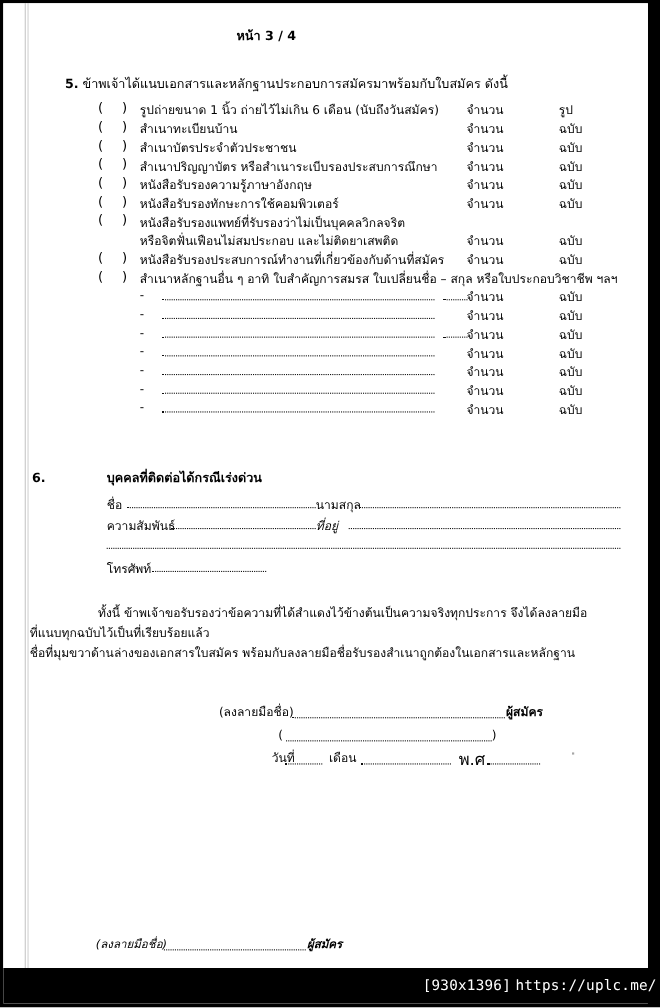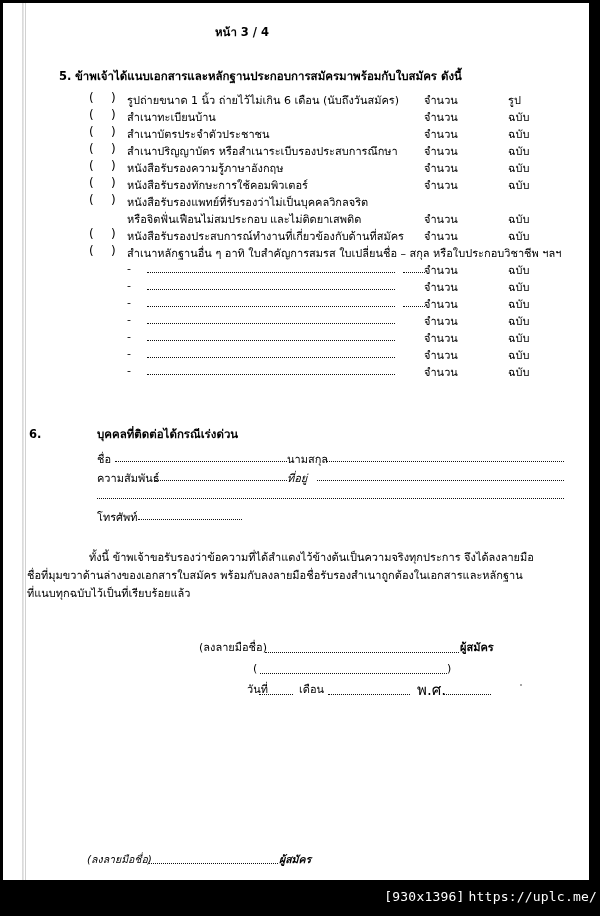"ข้าพเจ้าได้แนบเอกสารและหลักฐานประกอบการส" .sec5-head { font-weight: 700 -> 400 }
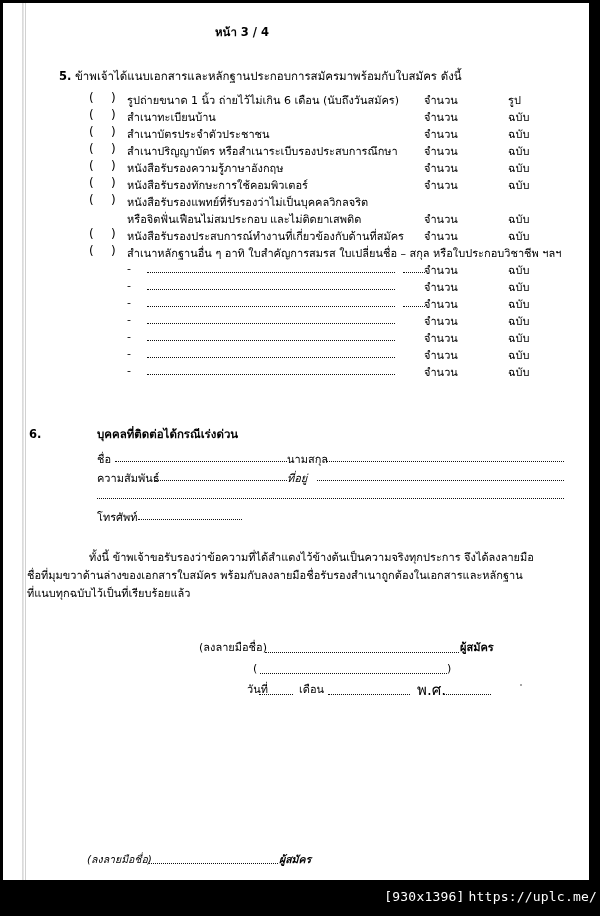"หรือจิตฟั่นเฟือนไม่สมประกอบ" div.doc-row { font-family: Liberation Serif, serif -> none }
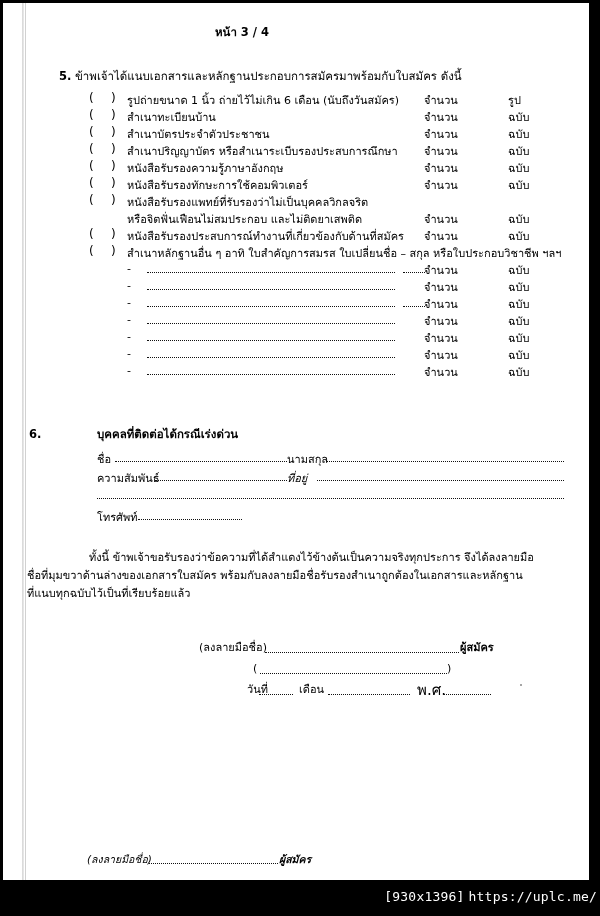"ชื่อที่มุมขวาด้านล่างของเอกสารใบสมัคร" p { order: before "ที่แนบทุกฉบับไว้เป็นที่เรียบร้อยแล้ว" -> after "ที่แนบทุกฉบับไว้เป็นที่เรียบร้อยแล้ว" }
